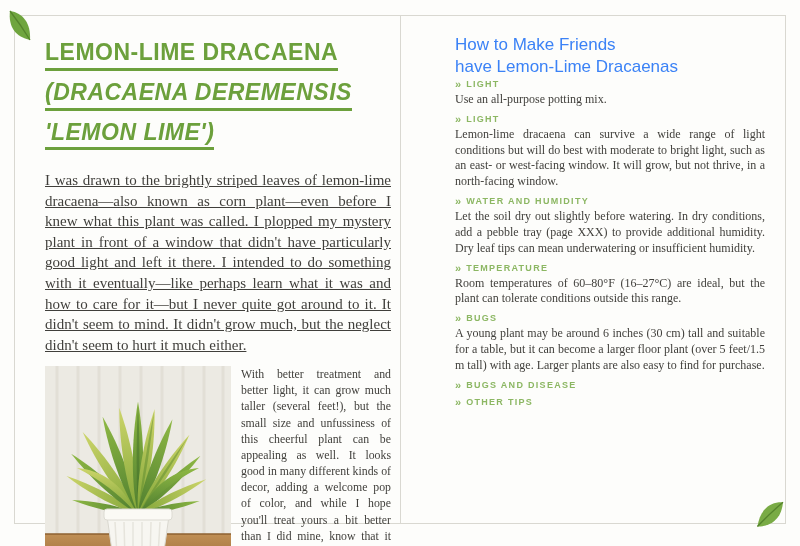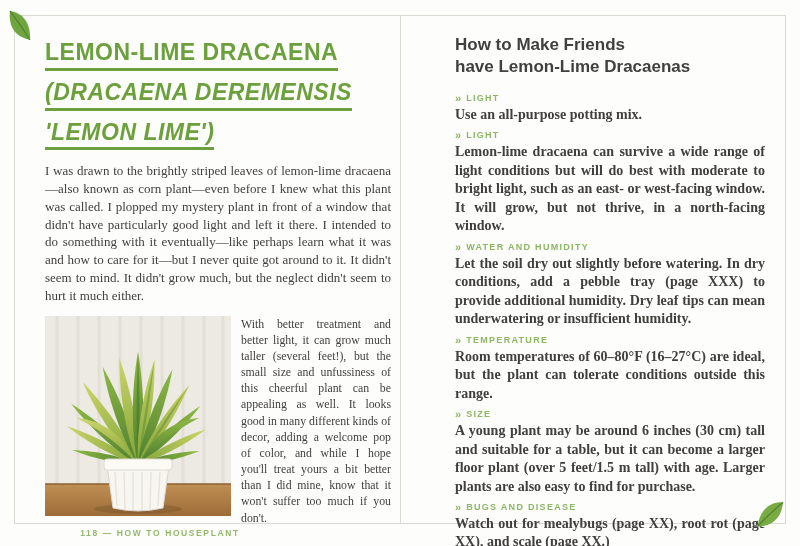"LEMON-LIME DRACAENA" .title { margin-bottom: 12px -> 20px }
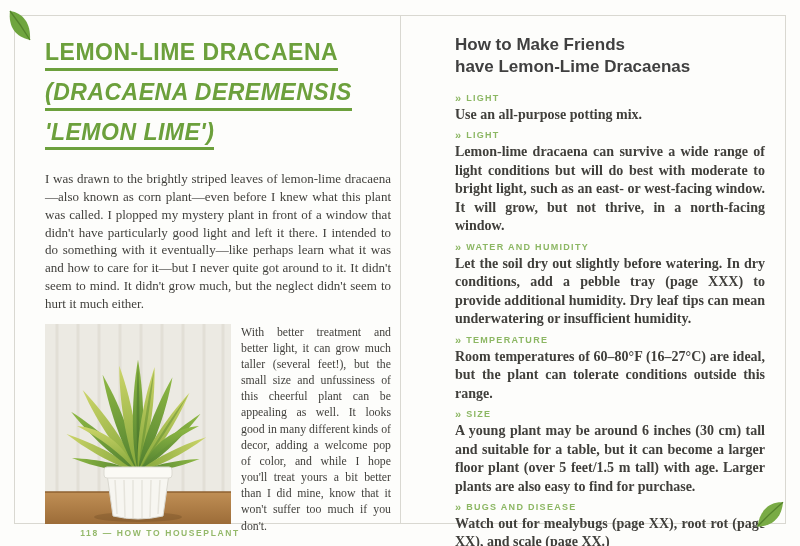"How to Make Friends" .heading { color: #404040 -> #3b82f6; font-weight: 700 -> 400; margin-bottom: 14px -> none }
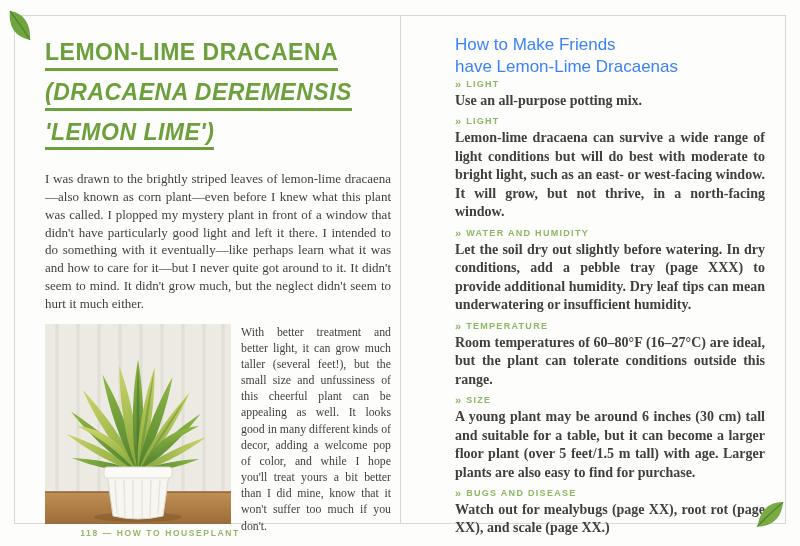"Use an all-purpose potting mix." .stext { font-size: 14px -> 12px; font-weight: bold -> none }
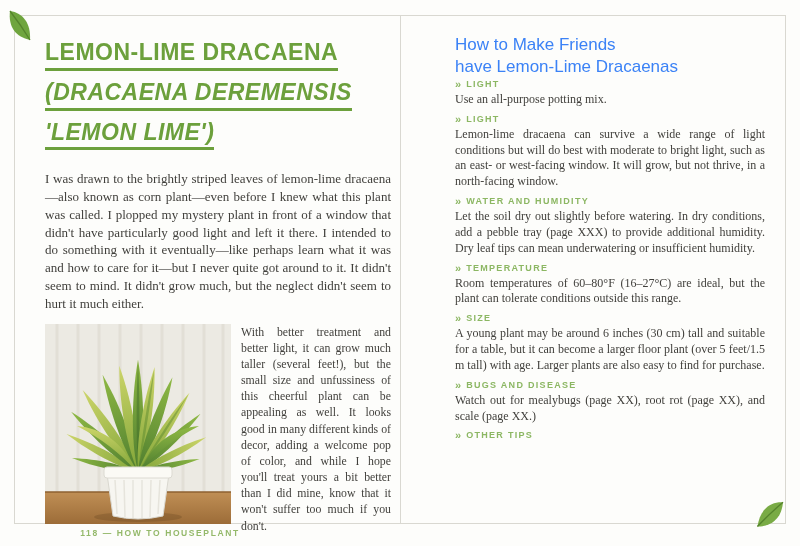"I was drawn to the" .intro { font-size: 13px -> 15px; text-decoration: none -> underline }
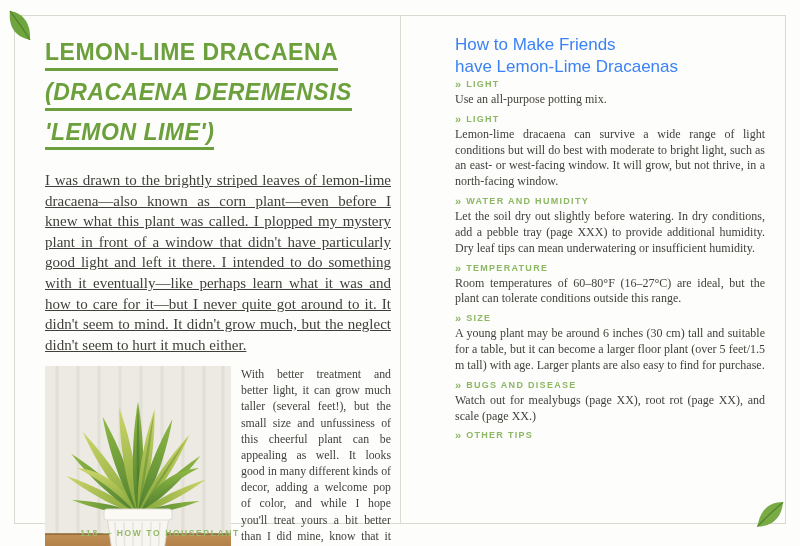"SIZE" span { text: SIZE -> BUGS }
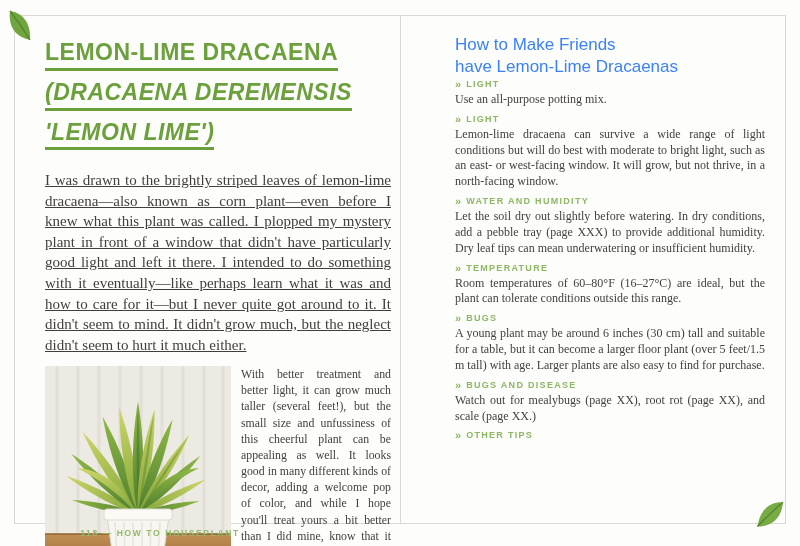"Watch out for mealybugs (page" p.stext { html: <p>Watch out for mealybugs (page XX), root rot (page XX), and scale (page XX.)</p> -> none }
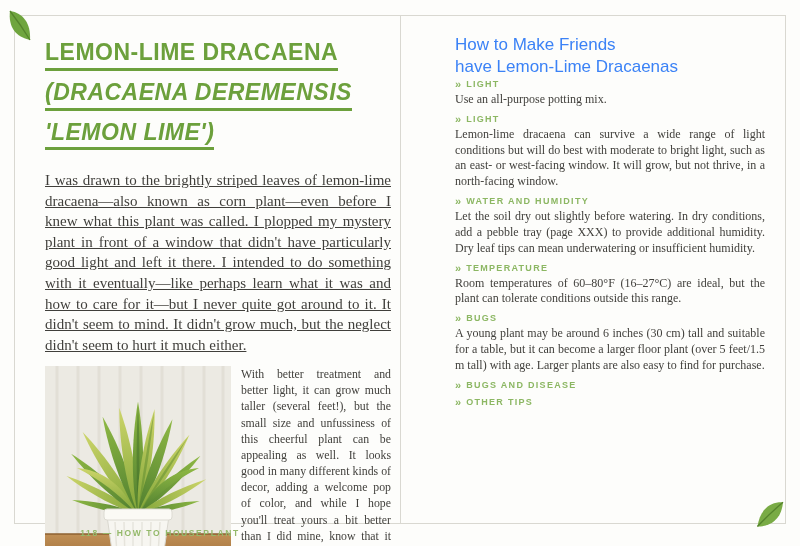"118 — HOW TO HOUSEPLANT" div.footer { html: <div>118 — HOW TO HOUSEPLANT</div> -> none }
